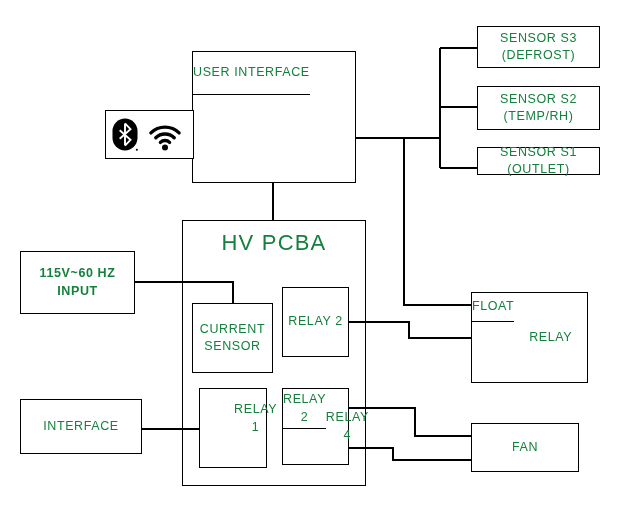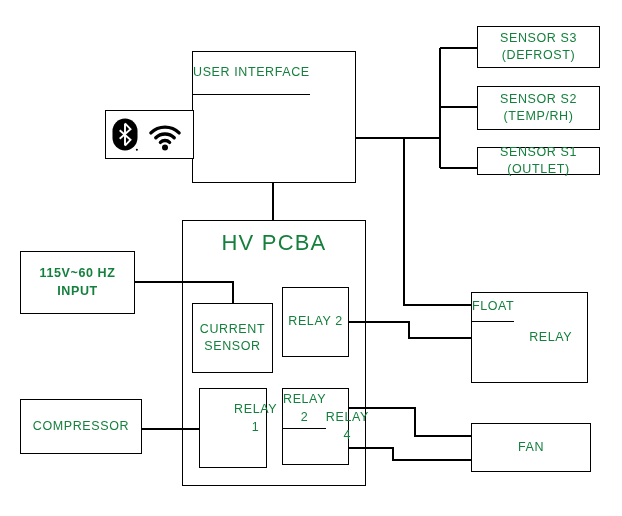"COMPRESSOR" span { text: COMPRESSOR -> INTERFACE }
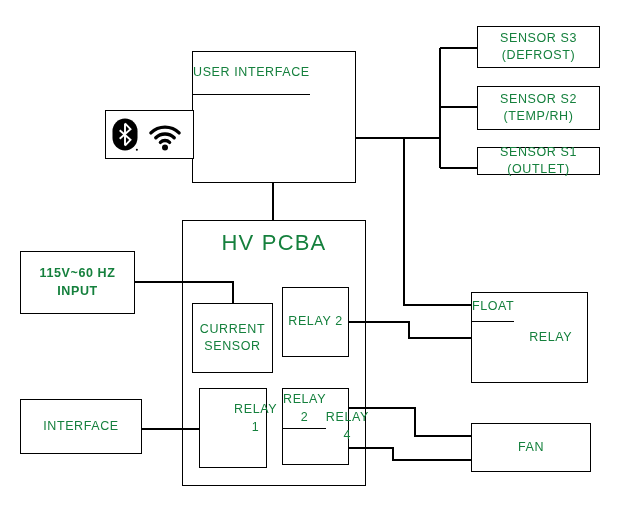"FAN" .b-fan { width: 120px -> 108px }
